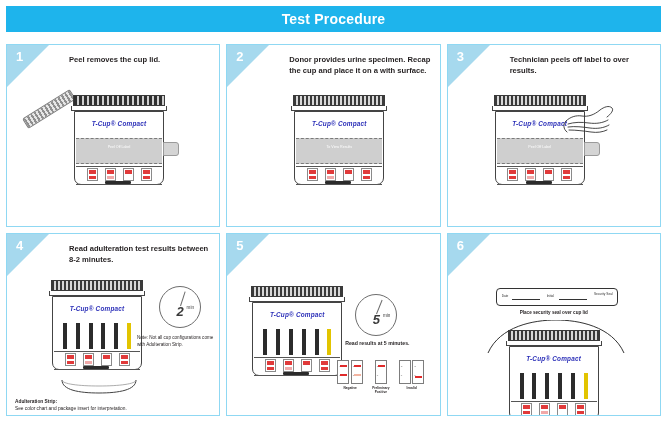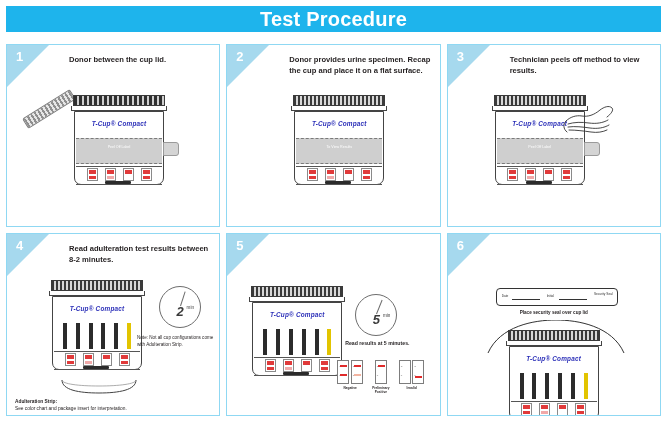"Test Procedure" .header-title { font-size: 20px -> 14px }
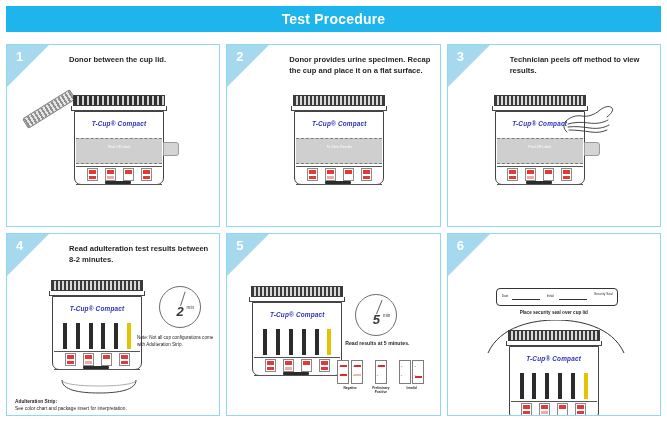"Donor between the cup lid." div.step-text { text: Donor between -> Peel removes }
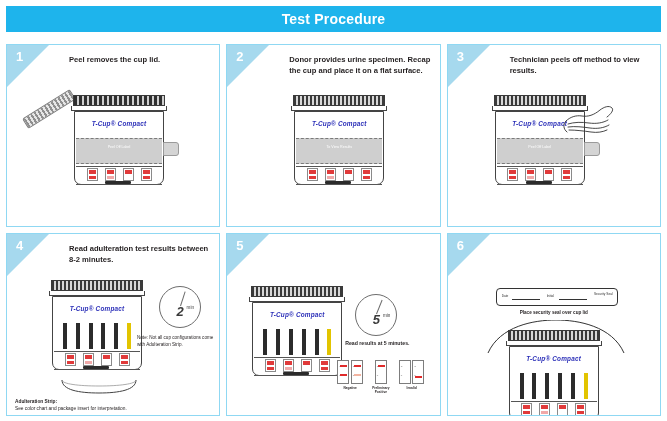"Donor provides urine specimen. Recap" div.step-text { text: flat -> with }
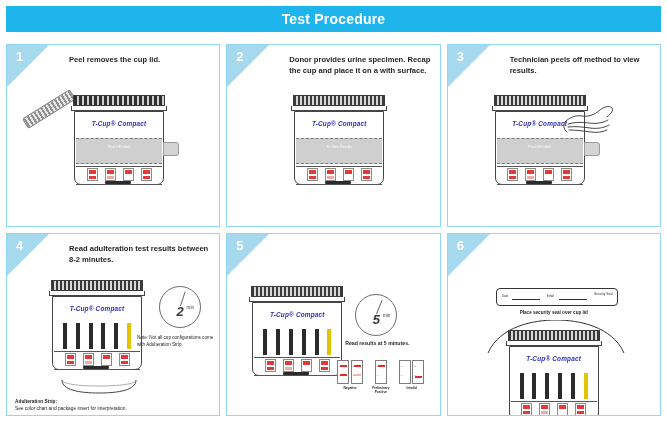"Technician peels off method to" div.step-text { text: method to view -> label to over }
